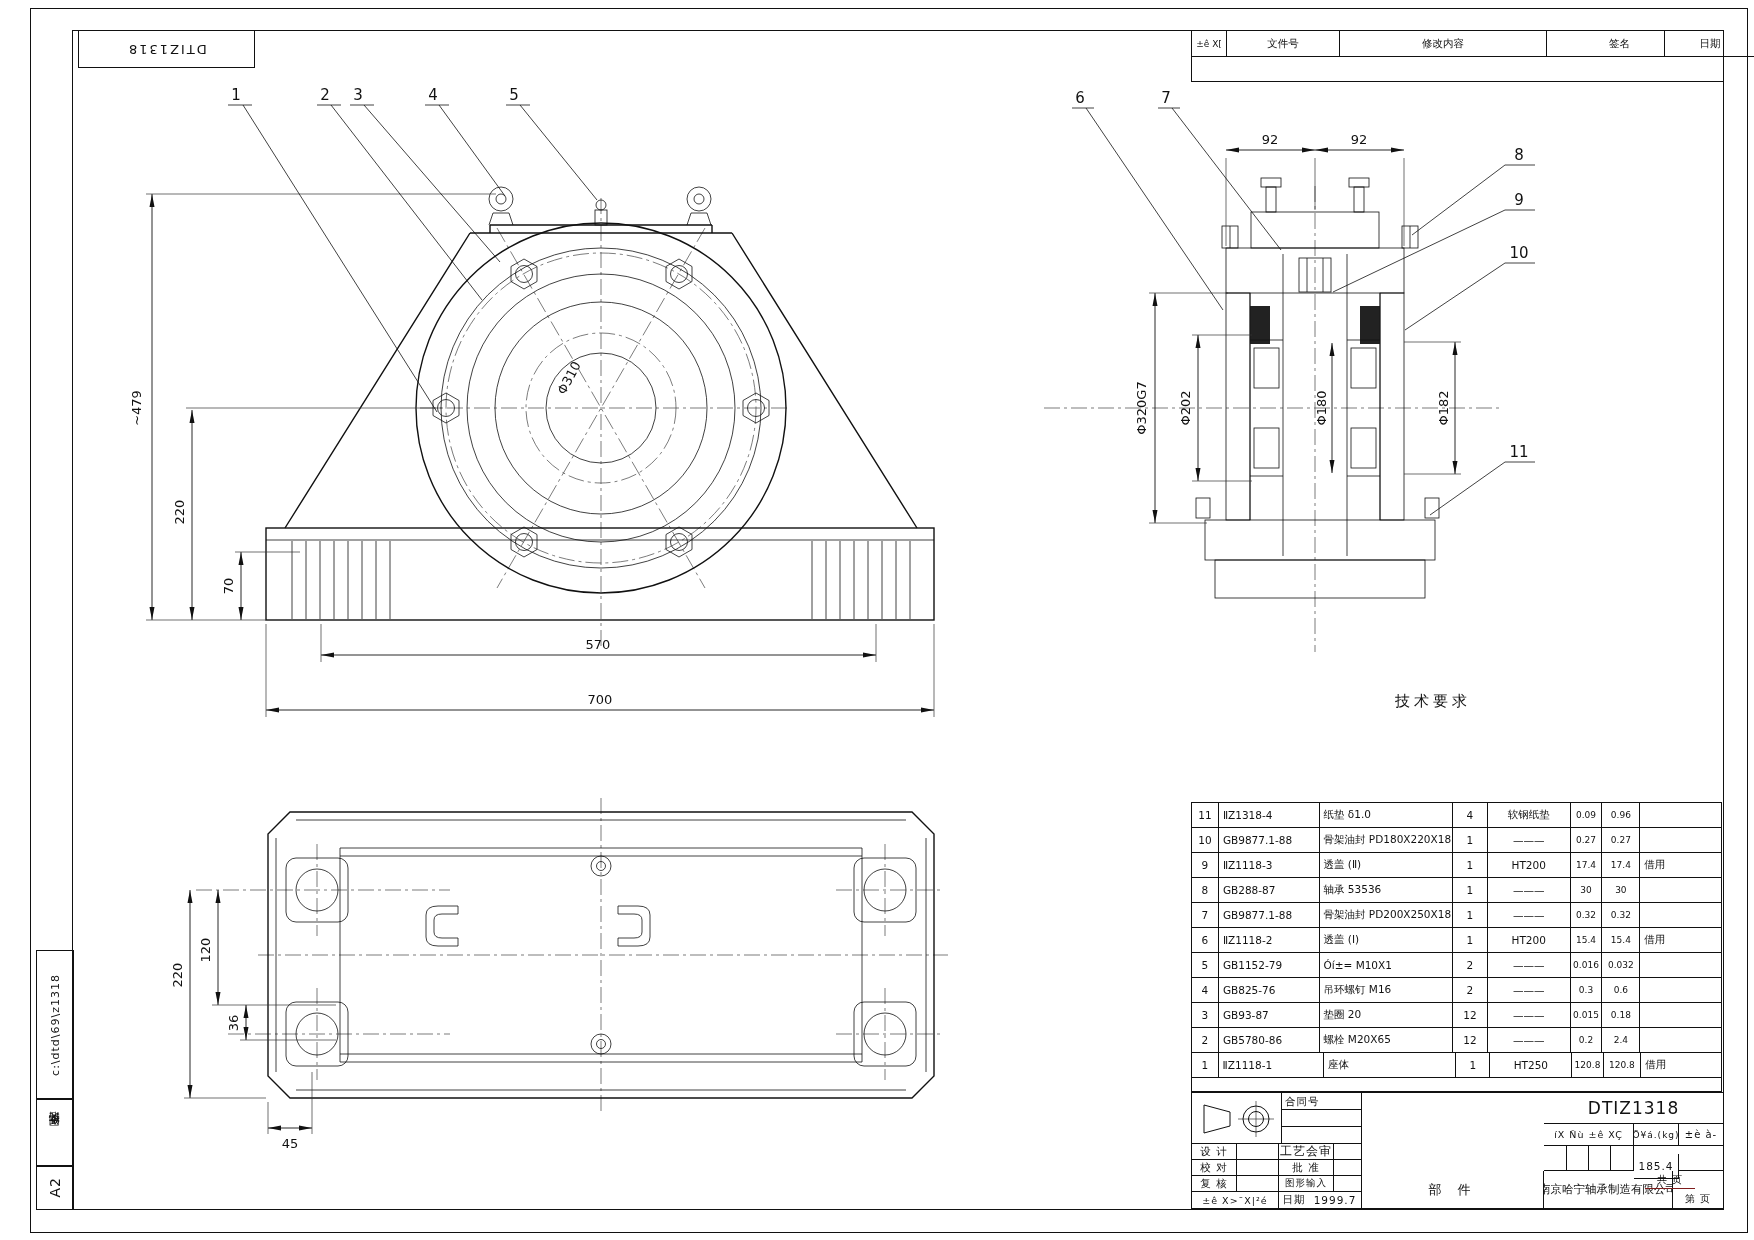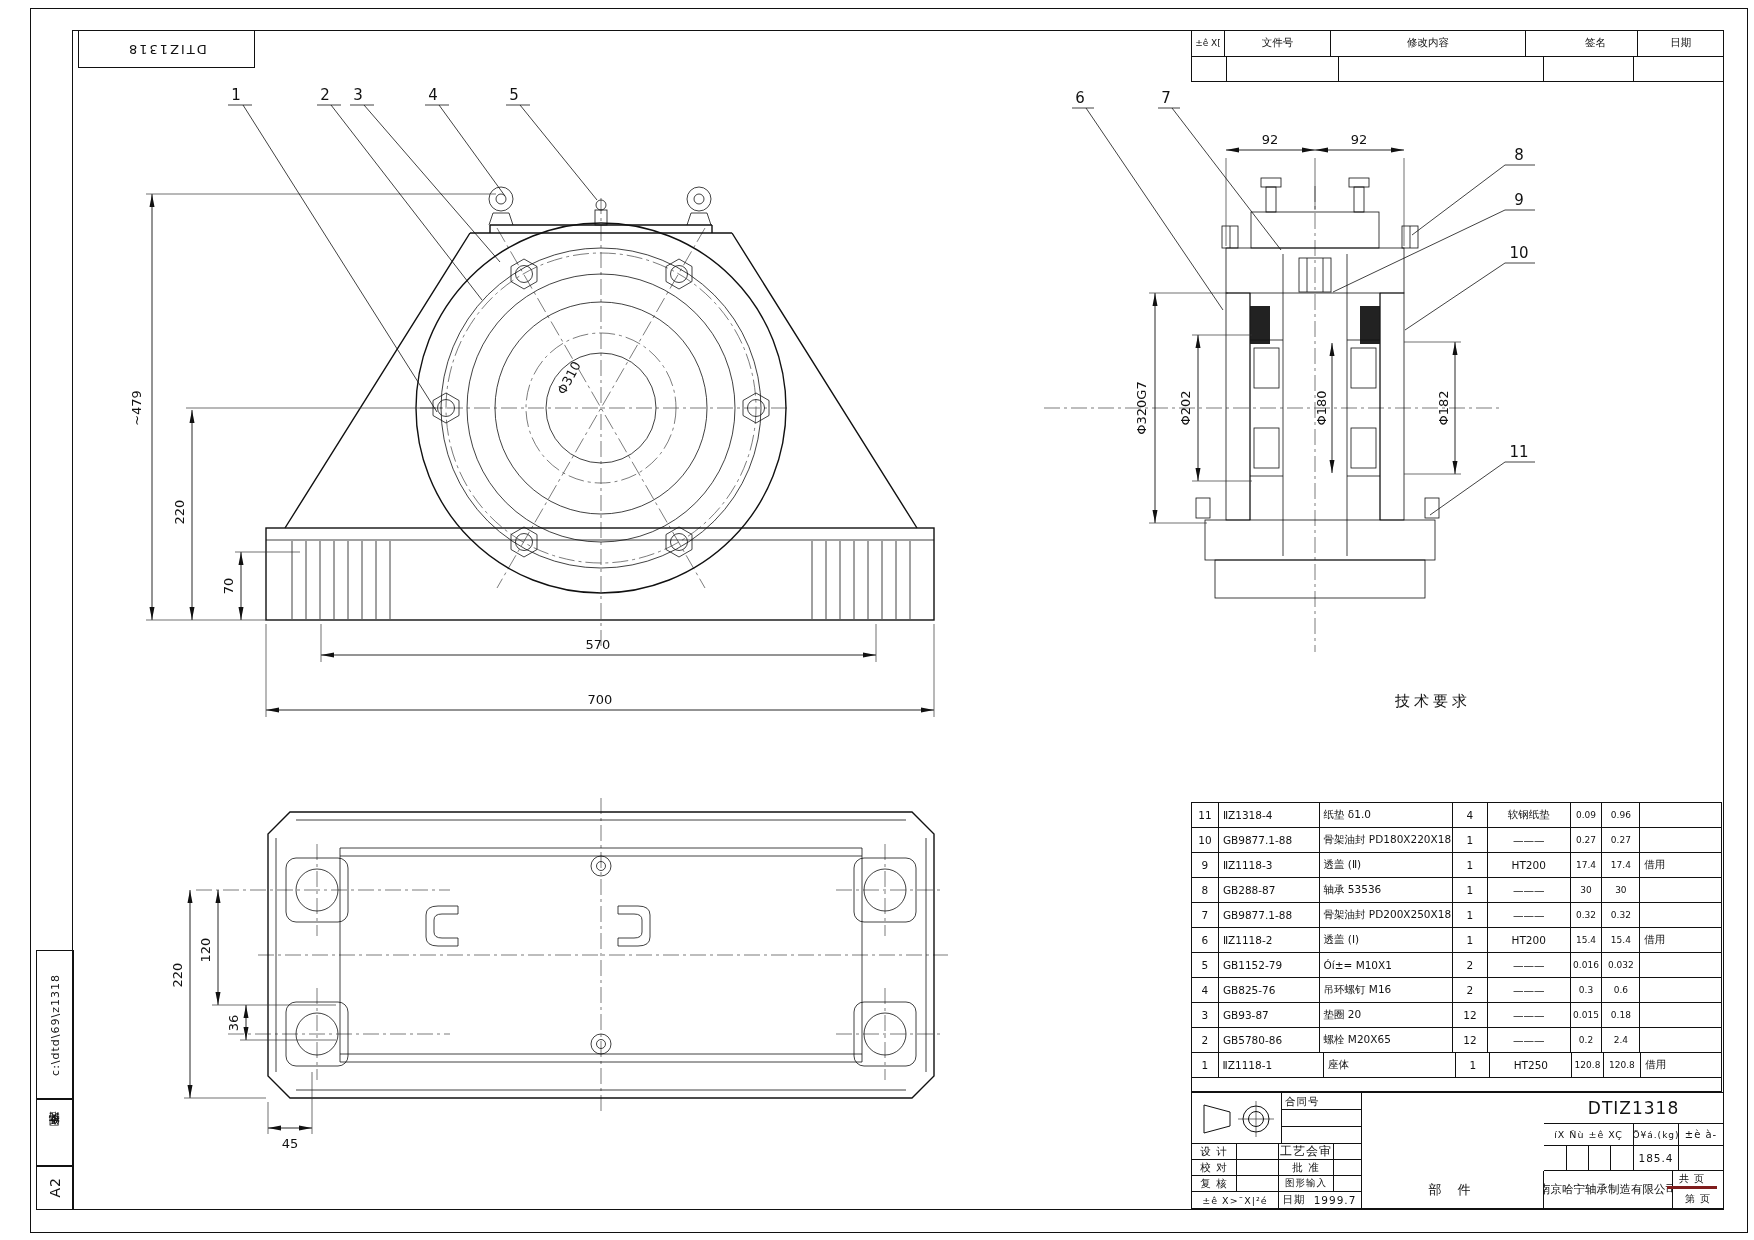"±ê X[" .rt { flex-direction: column -> row }
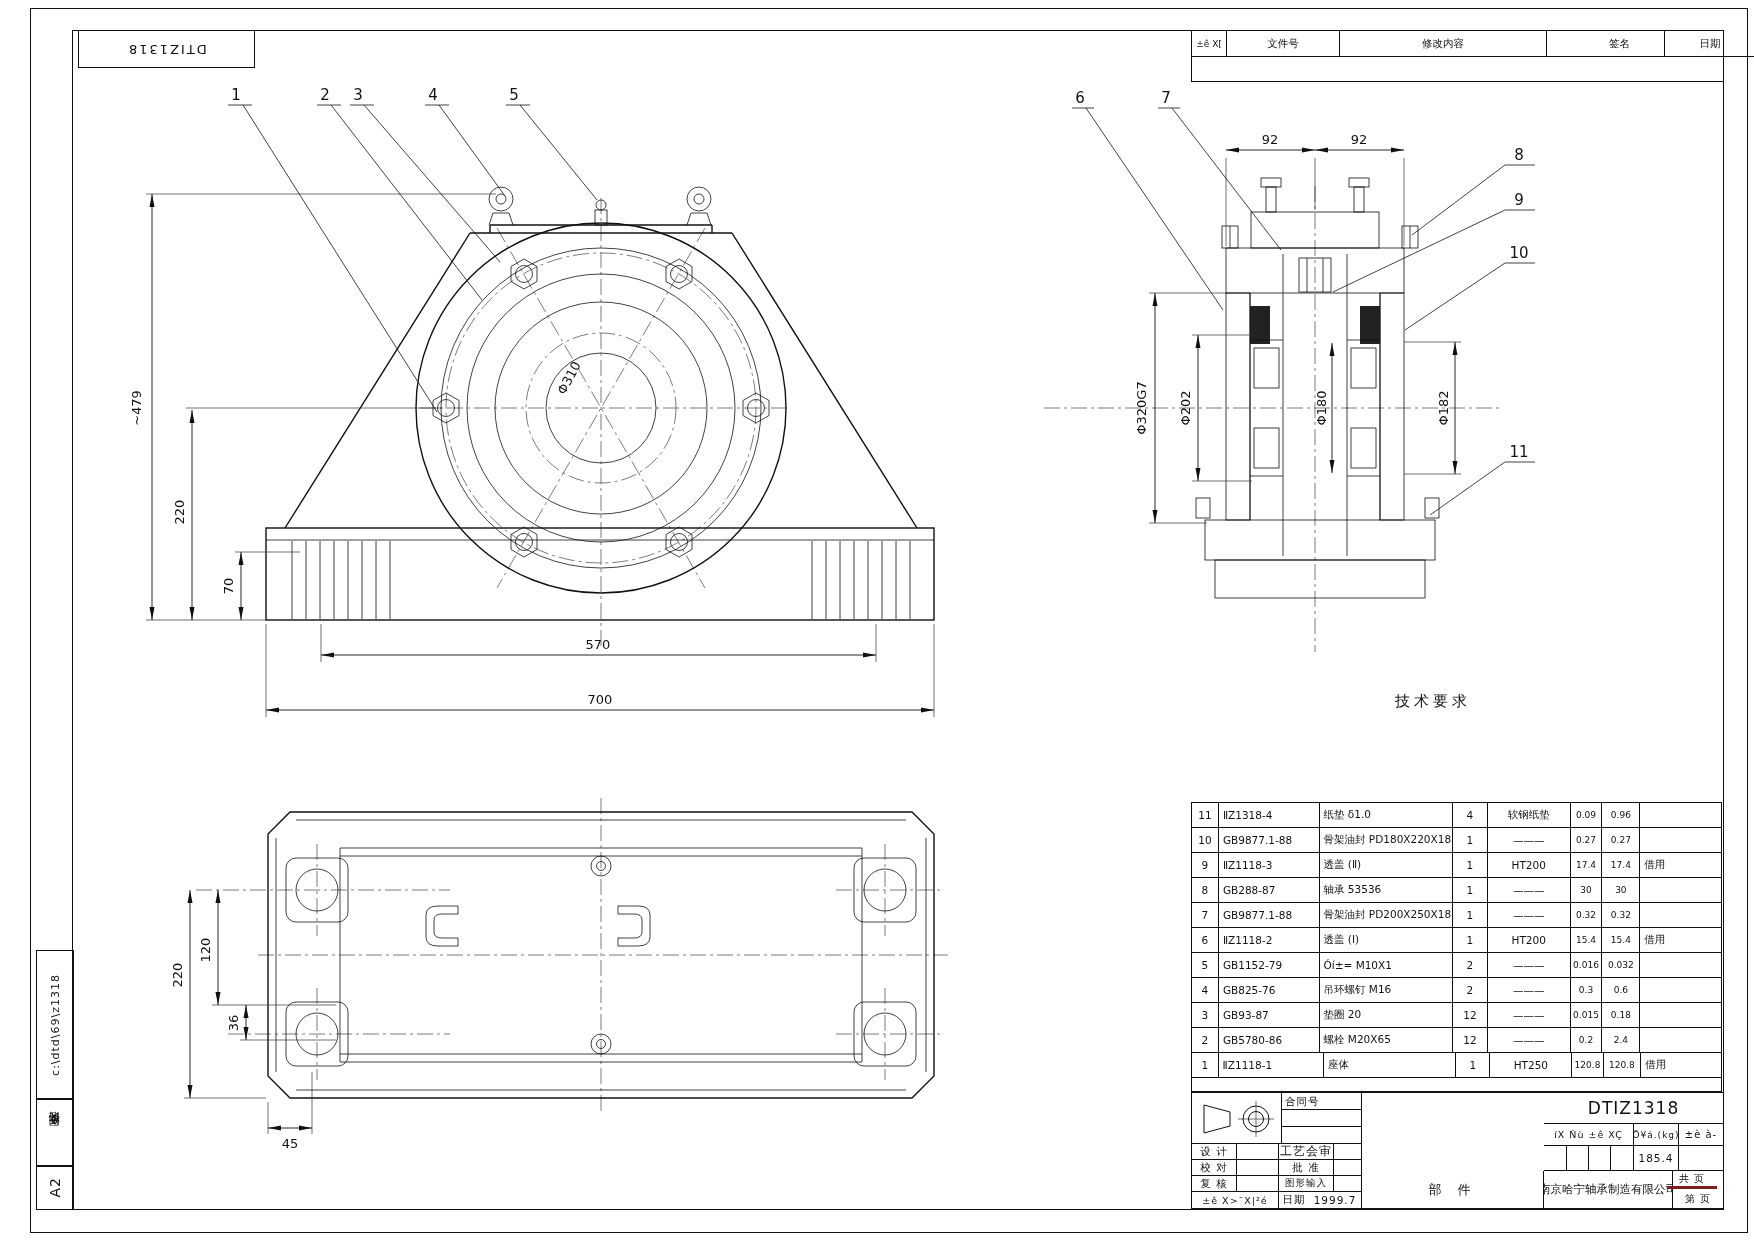"185.4" div.cell { top: 53px -> 61px }
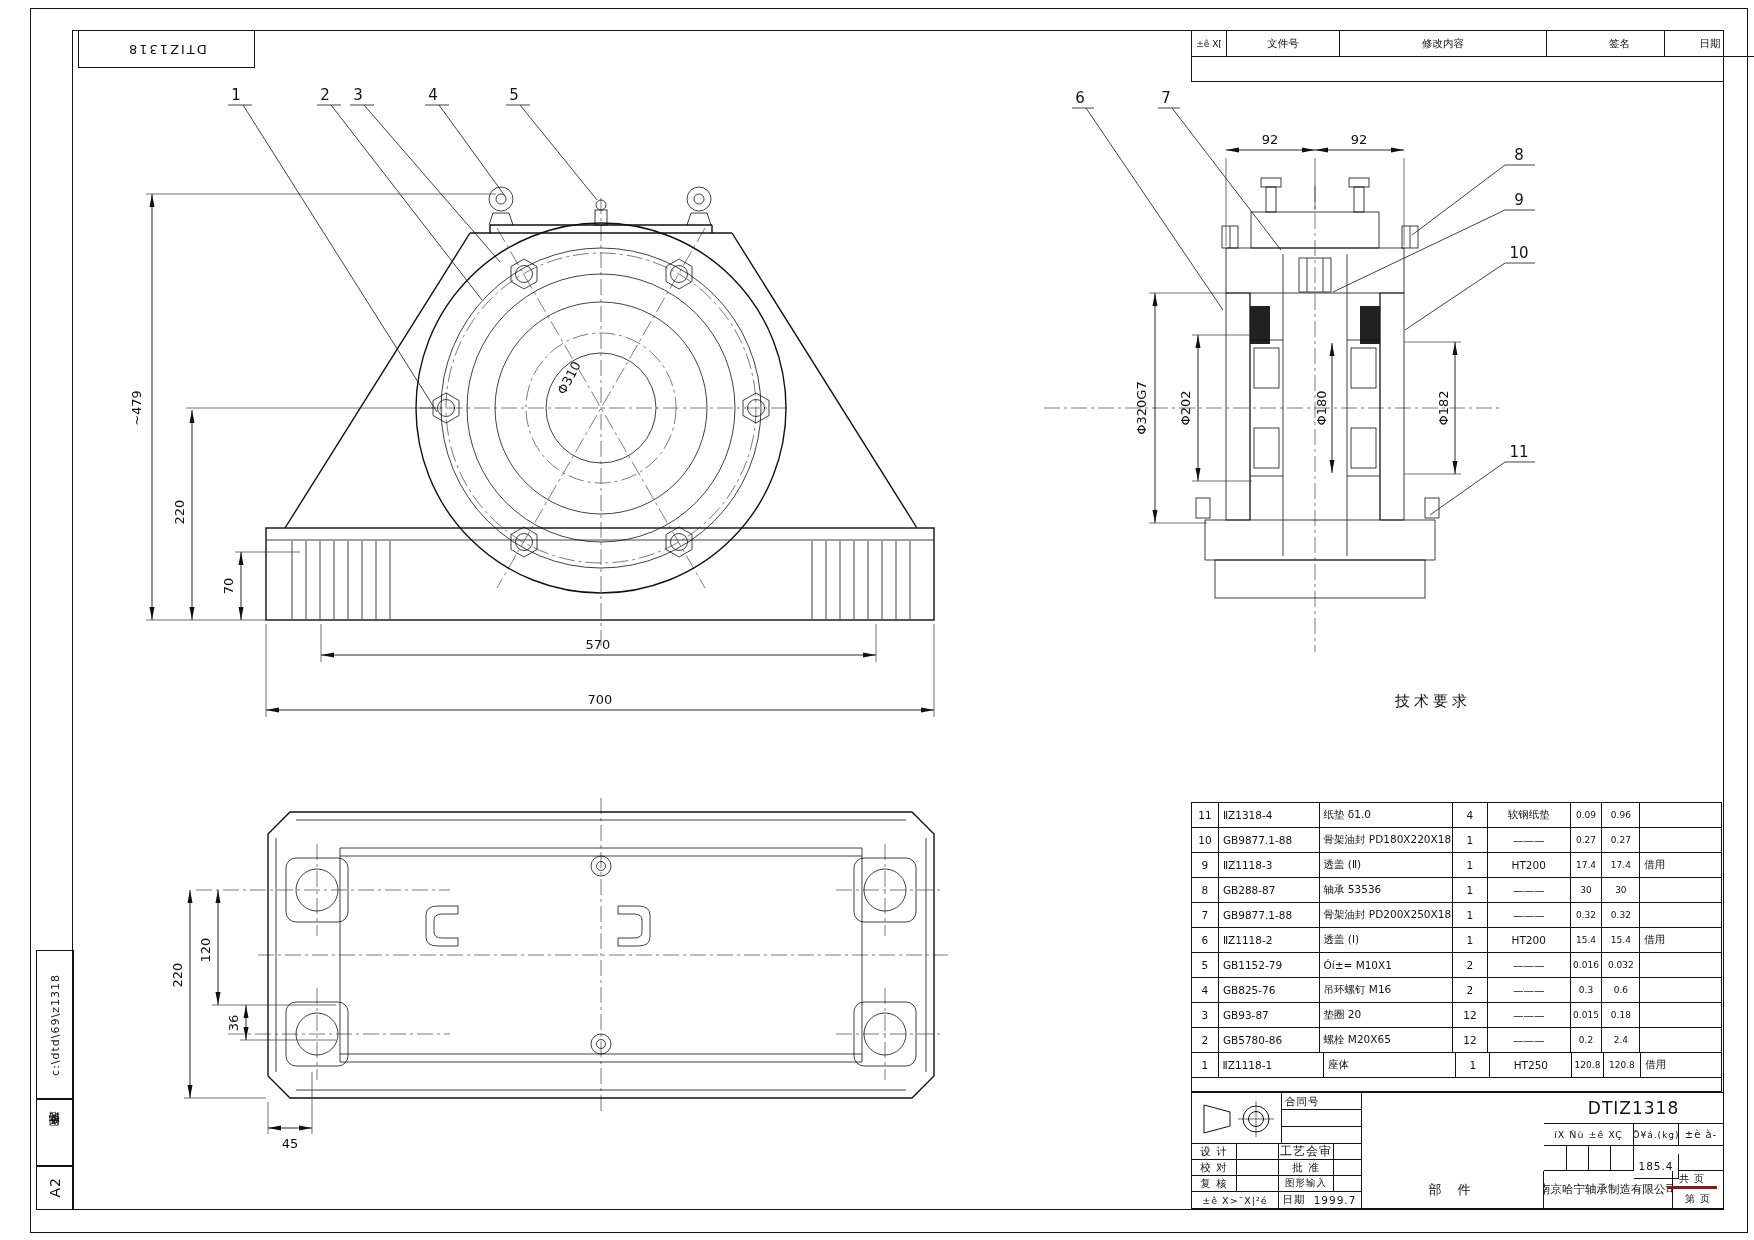"共 页" div.cell { border-bottom: 3px solid #7f1d1d -> 1px solid #7f1d1d; left: 475px -> 453px }
